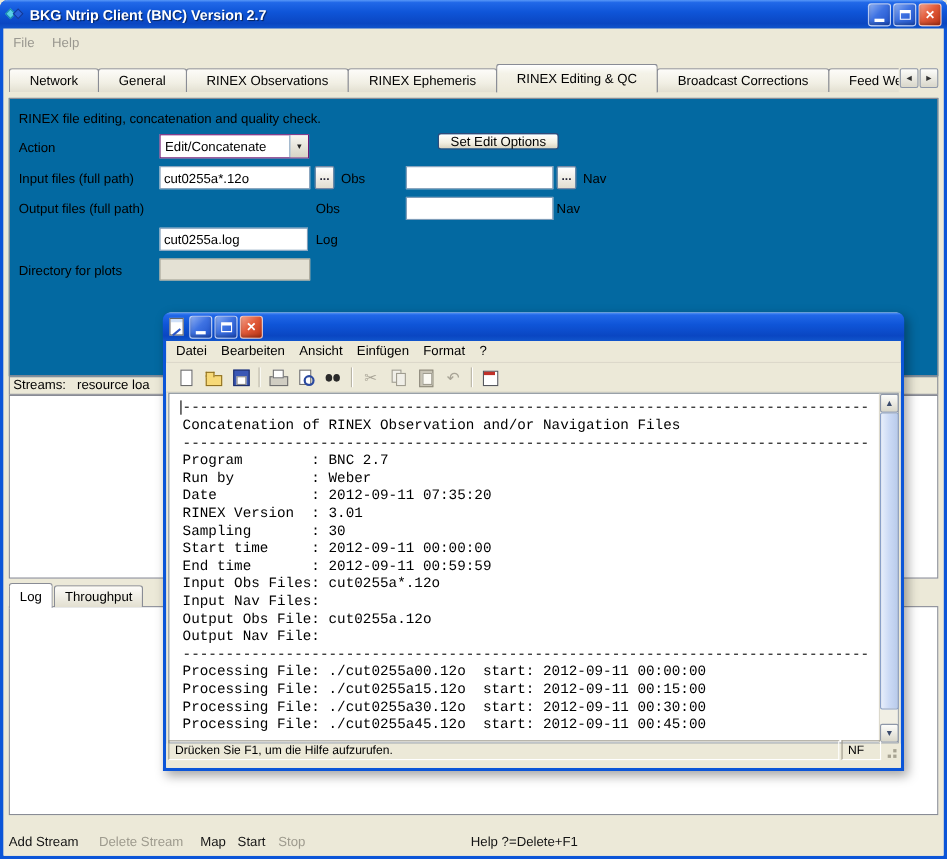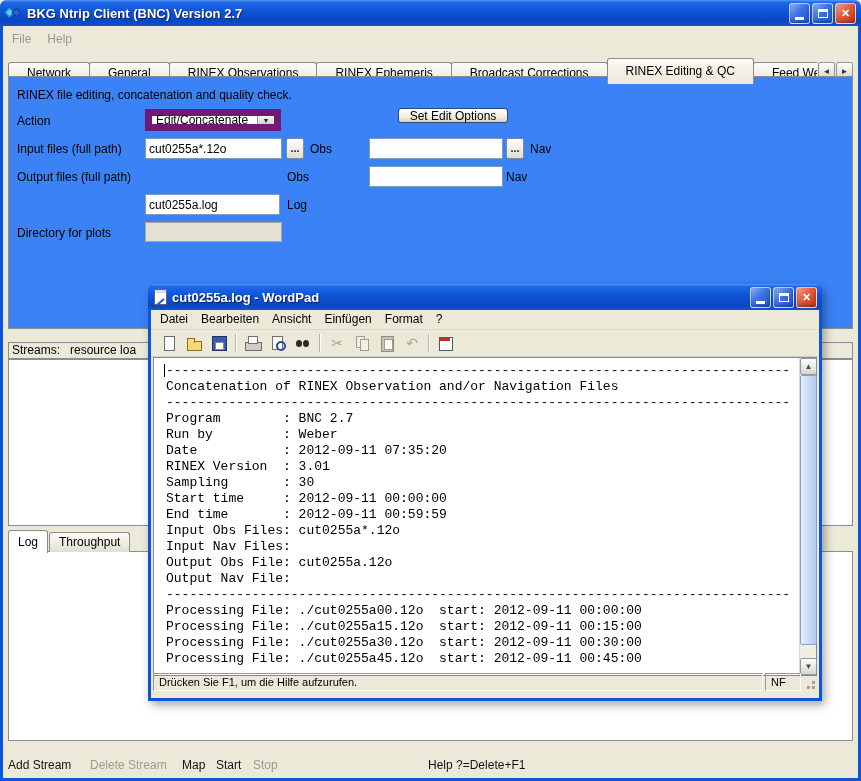"Broadcast Corrections" span.tab { order: before "RINEX Editing & QC" -> after "RINEX Editing & QC" }
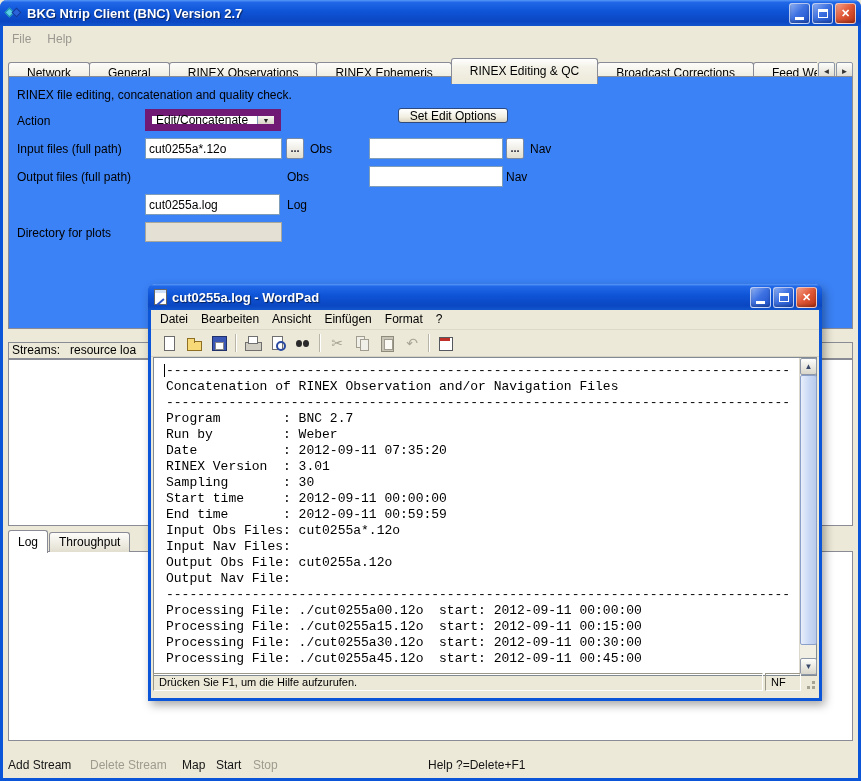"RINEX file editing, concatenation and" .tab-panel { background: #3b82f6 -> #0369a1; top: 76px -> 89px }
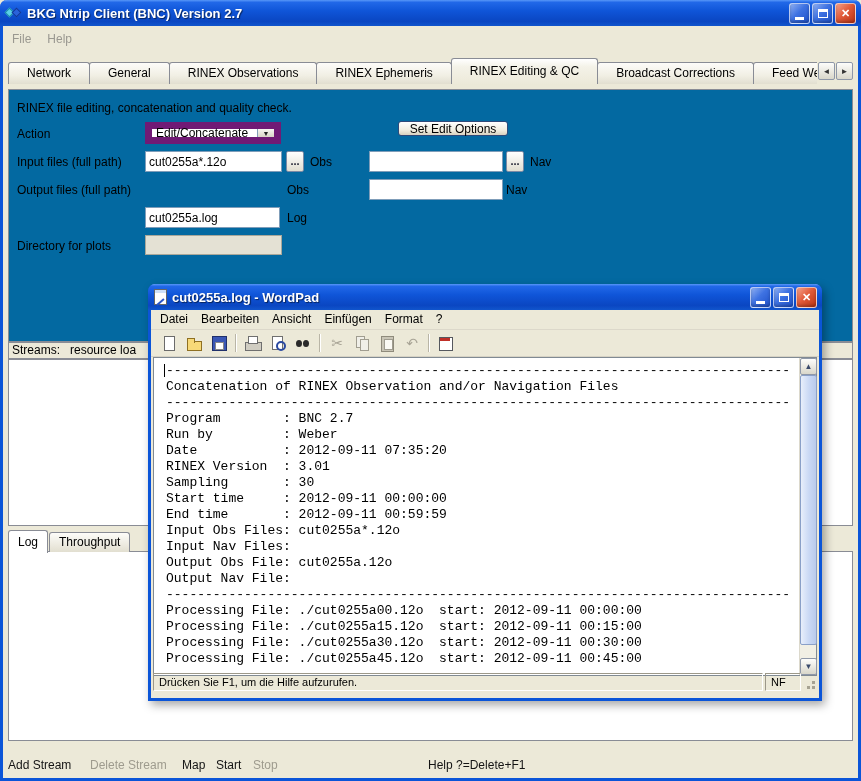"Edit/Concatenate" .combo { border: 7px solid #701a75 -> 1px solid #701a75 }
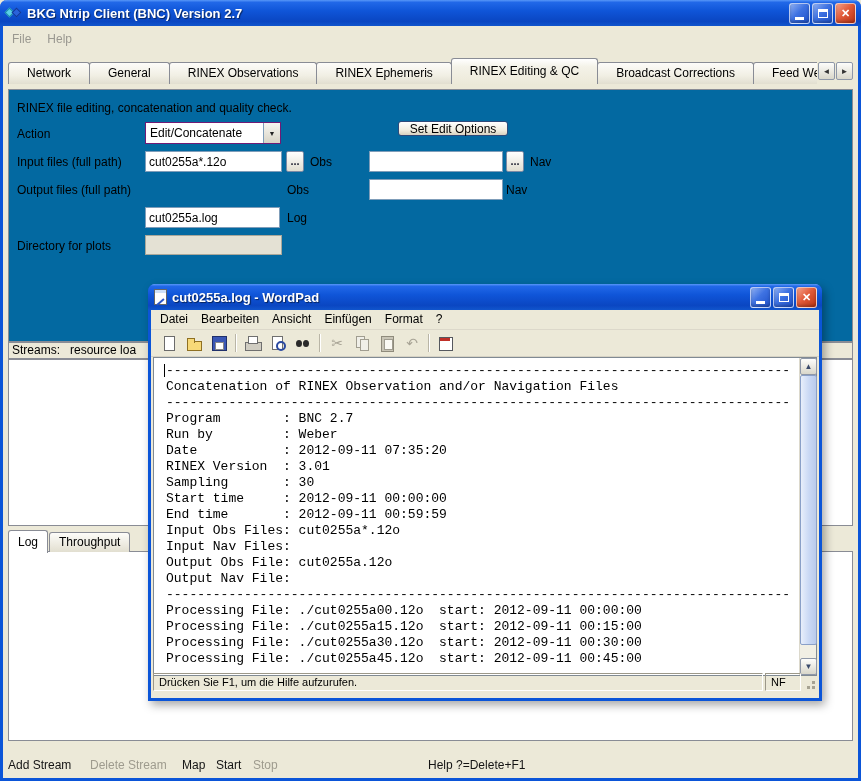"cut0255a.log - WordPad" span.title-text { html: <span>cut0255a.log - WordPad</span> -> none }
